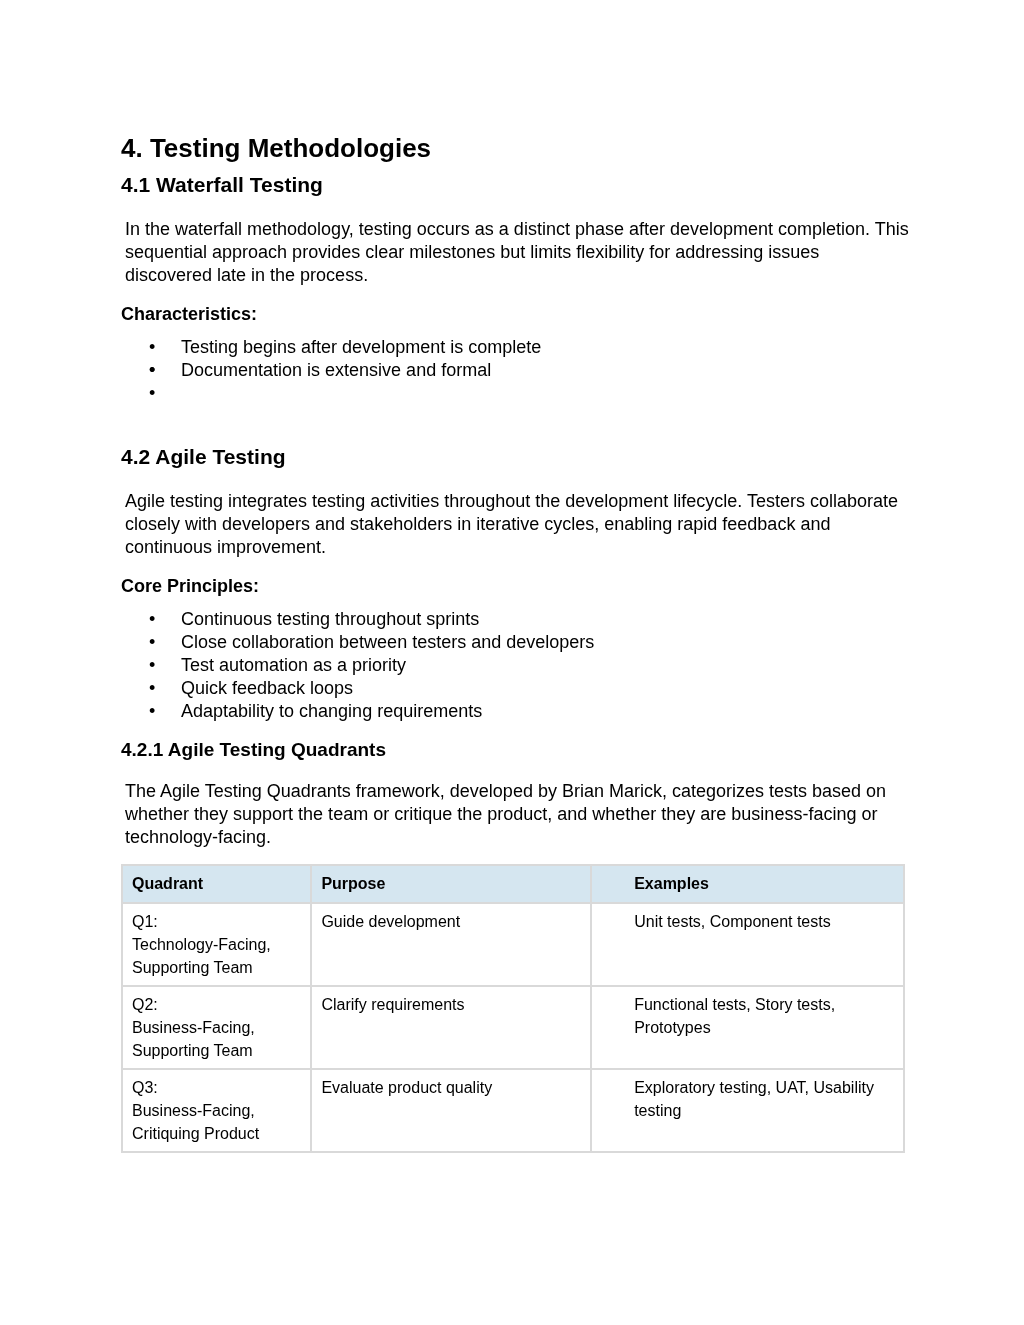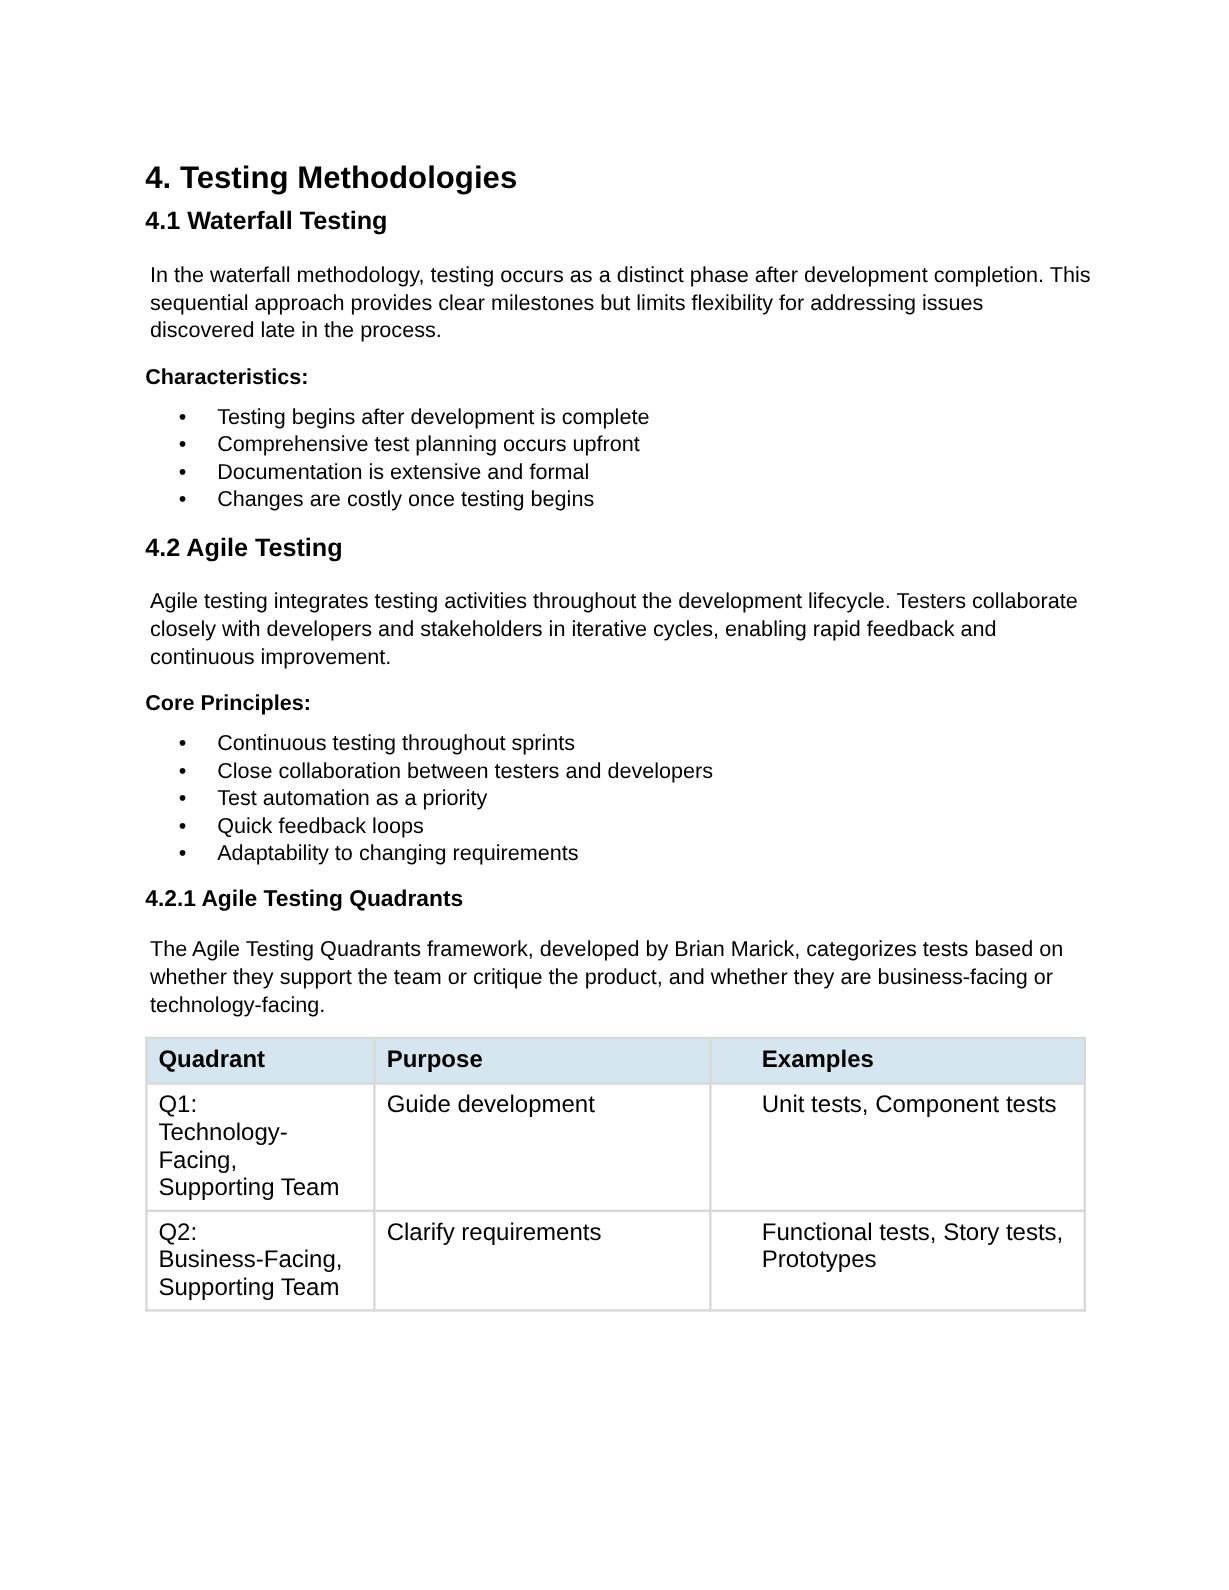"Comprehensive test planning occurs" span { html: <span>Comprehensive test planning occurs upfront</span> -> none }
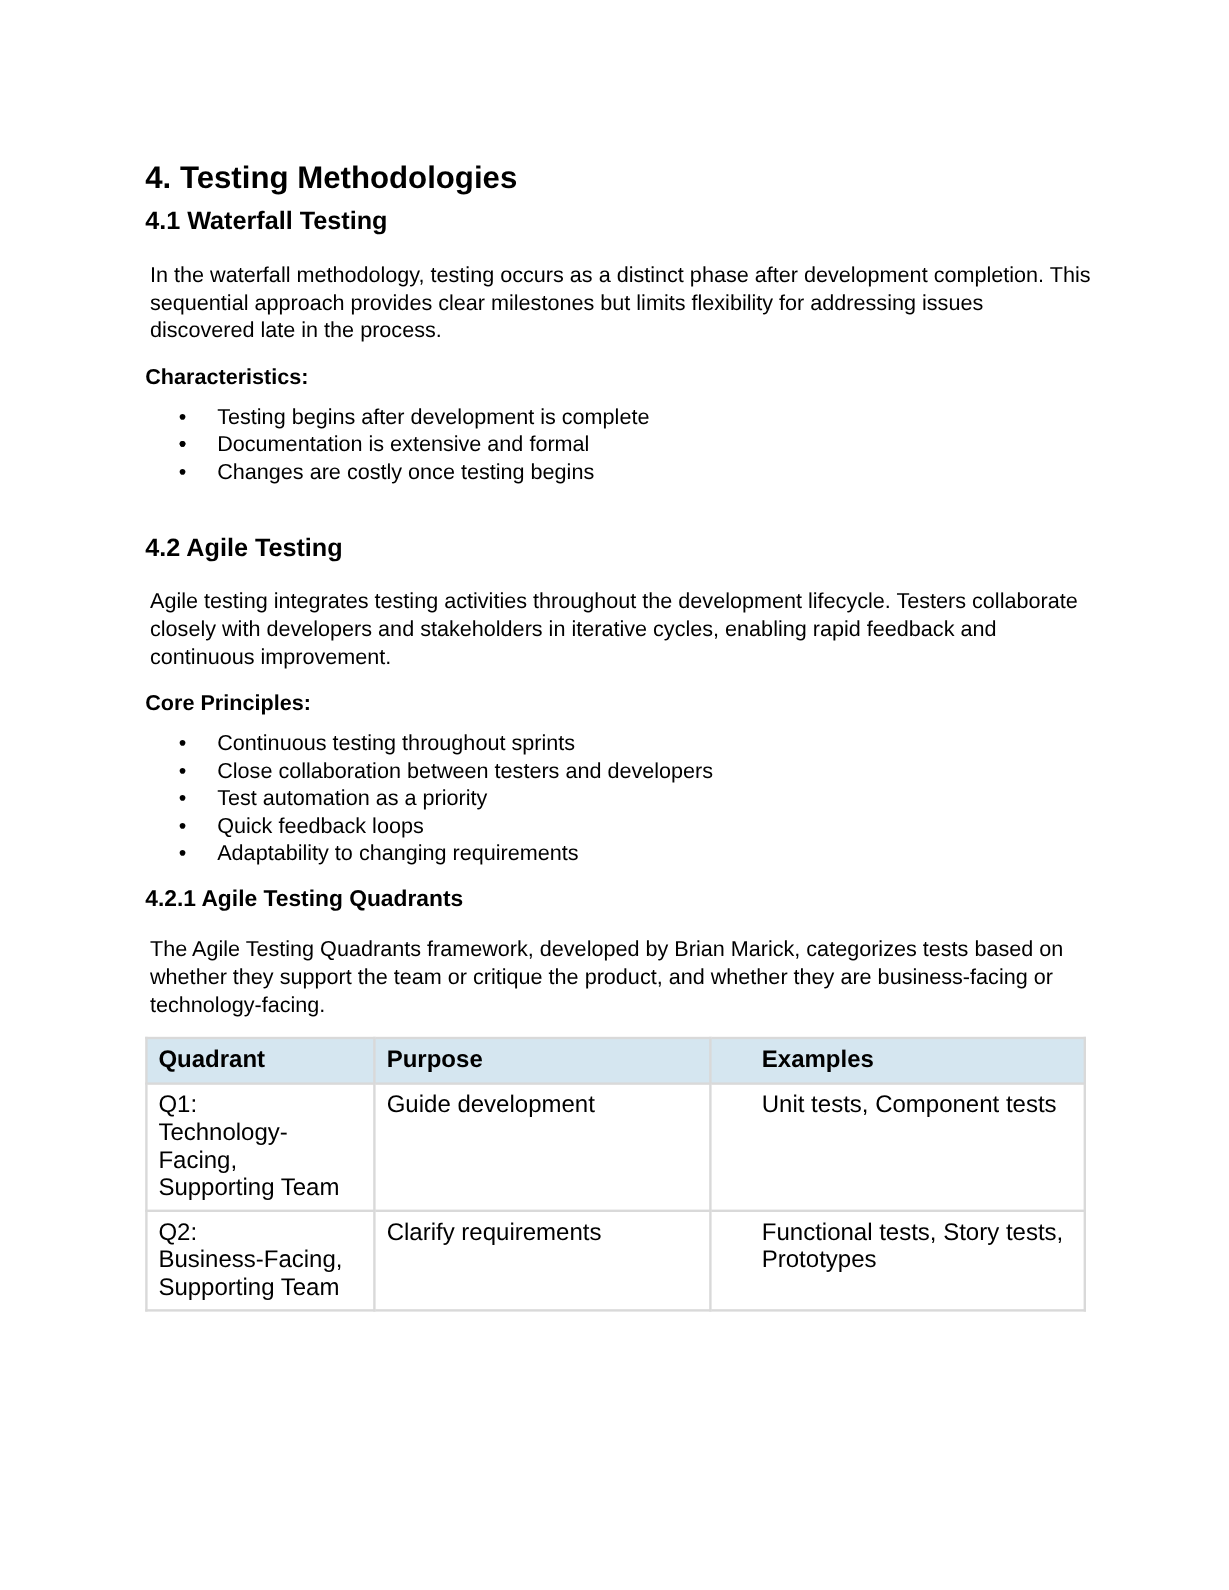"Changes are costly once testing" span { html: <span>Changes are costly once testing begins</span> -> none }
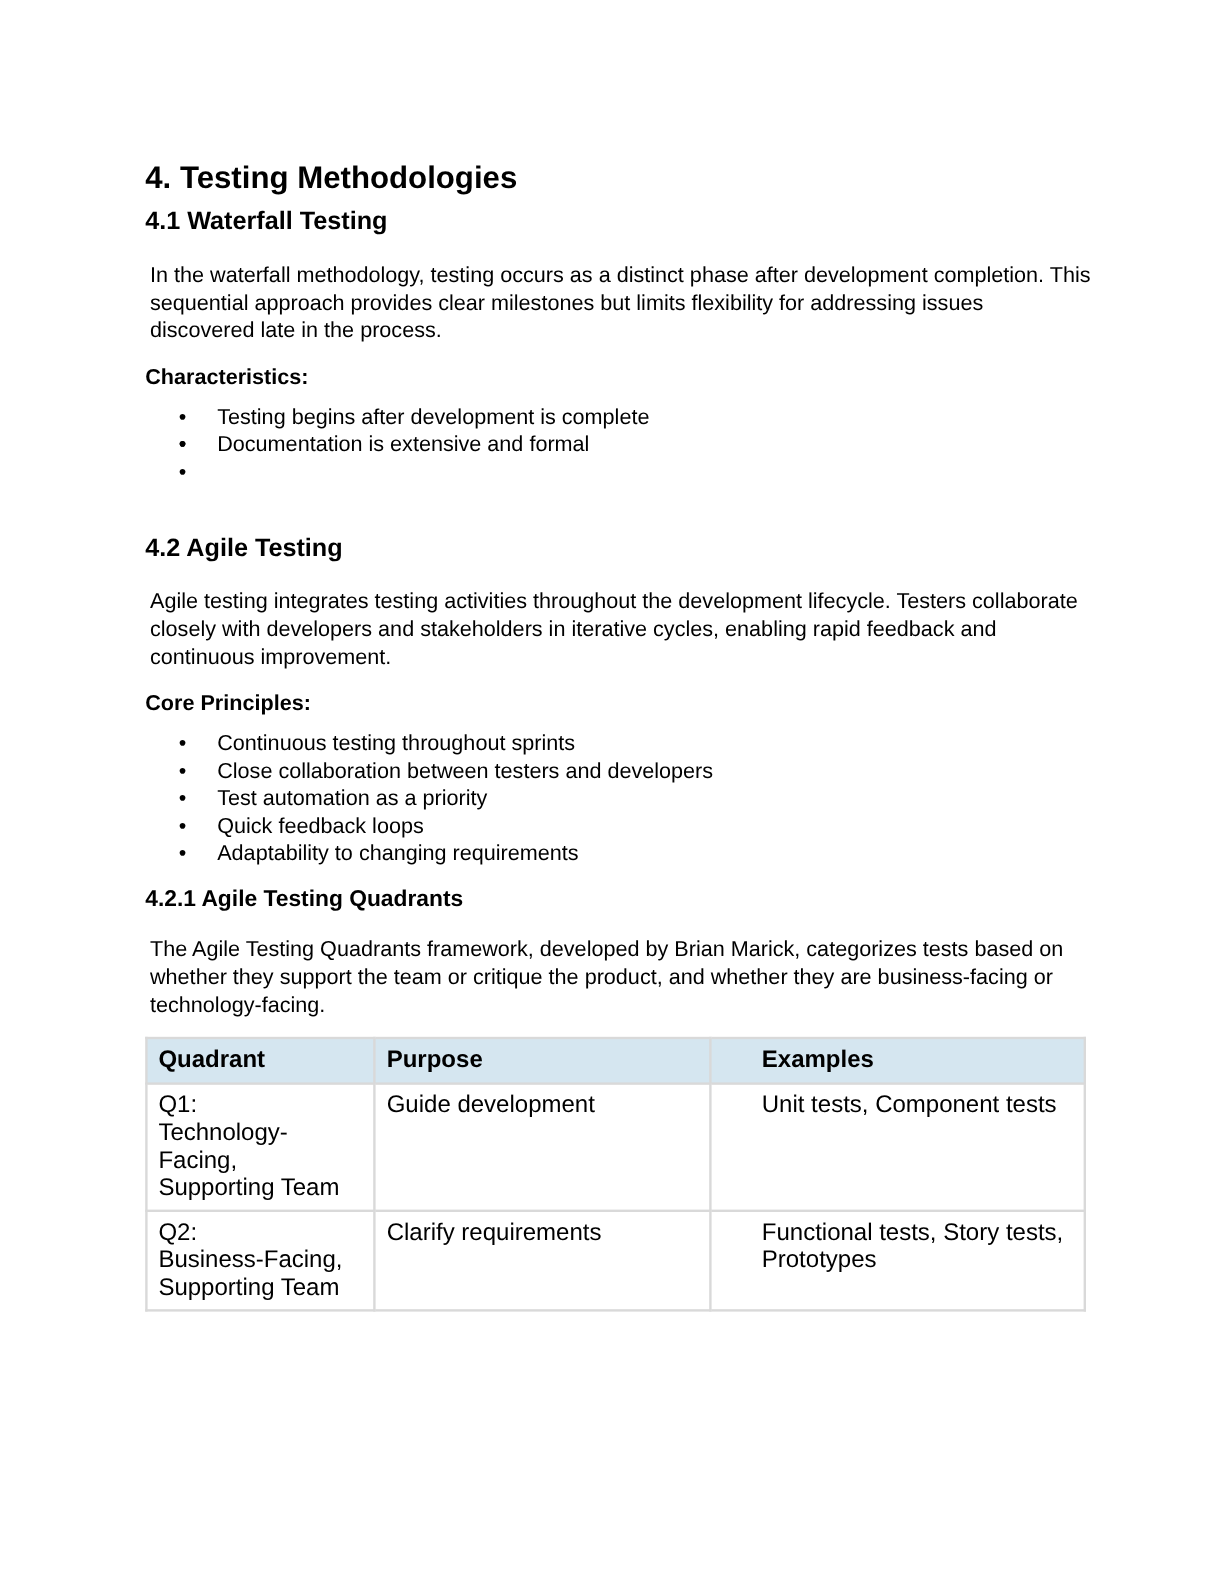"Quadrant" table { font-size: 20px -> 16px }
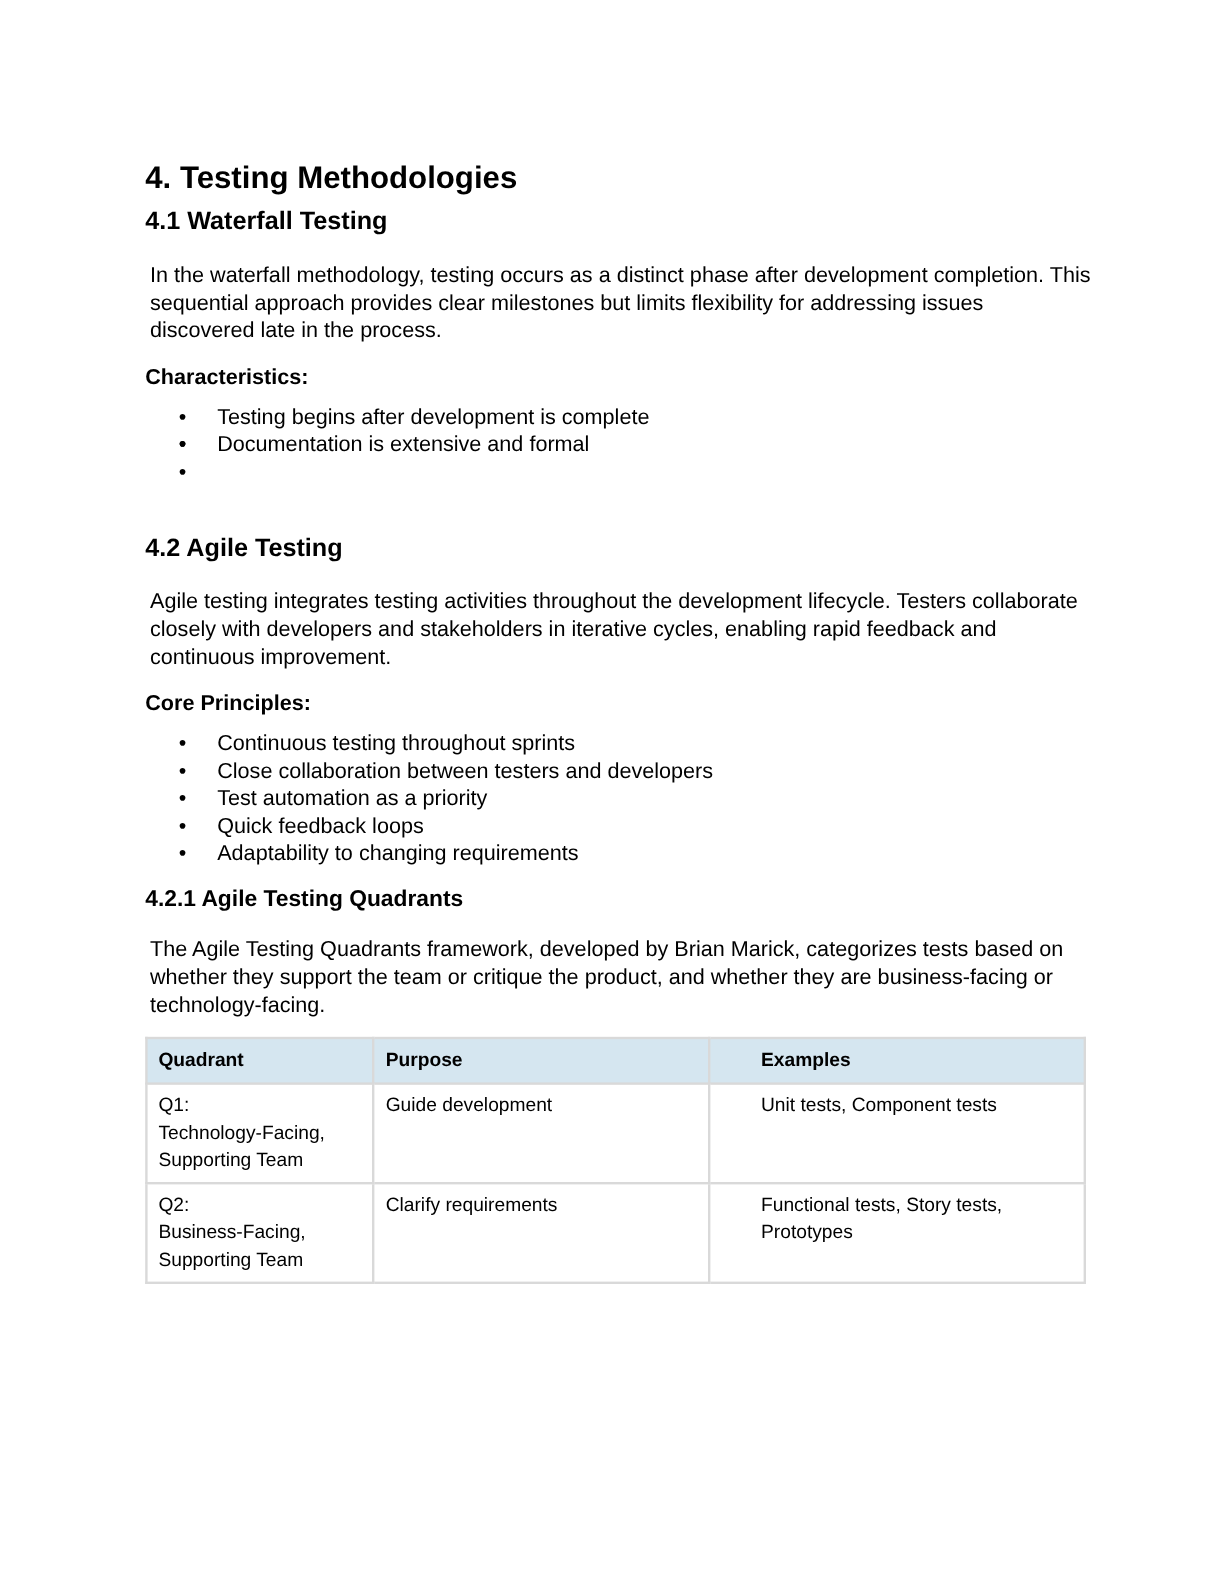"Q3:" tr { html: none -> <tr> <td>Q3: Business-Facing, Critiquing Product</td> <td>Evaluate product quality</td> <td>Exploratory testing, UAT, Usability testing</td> </tr> }
